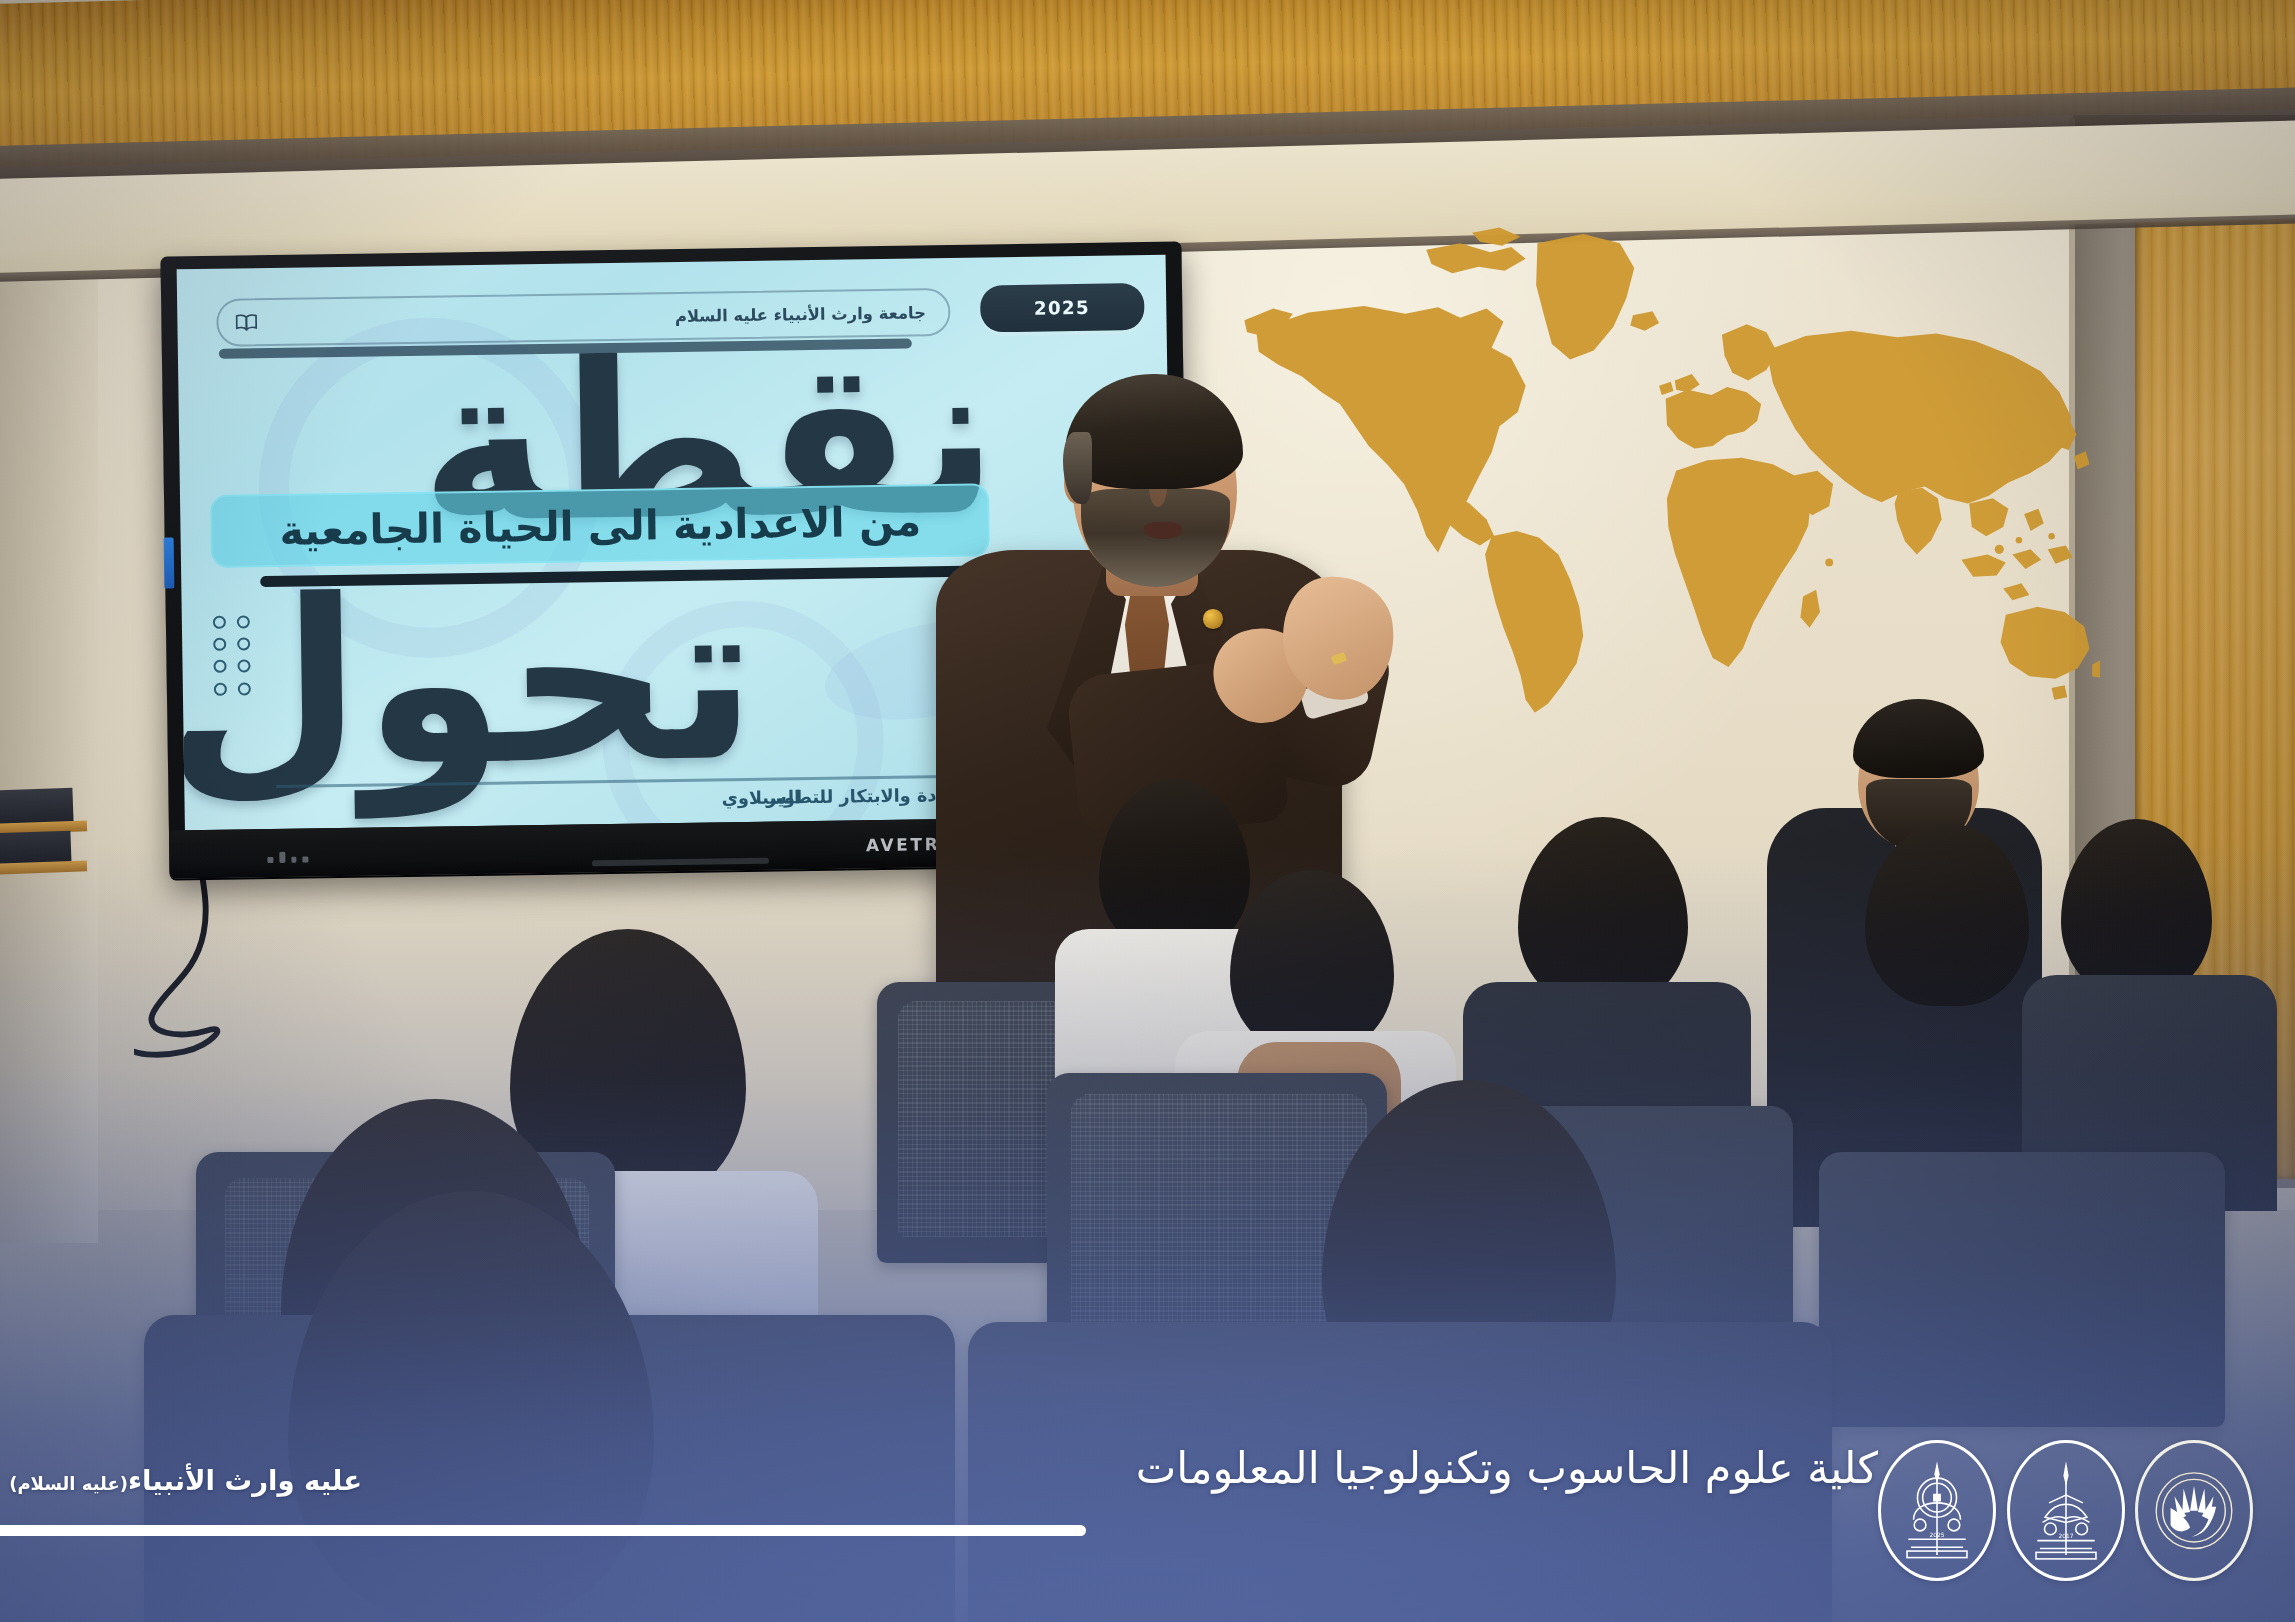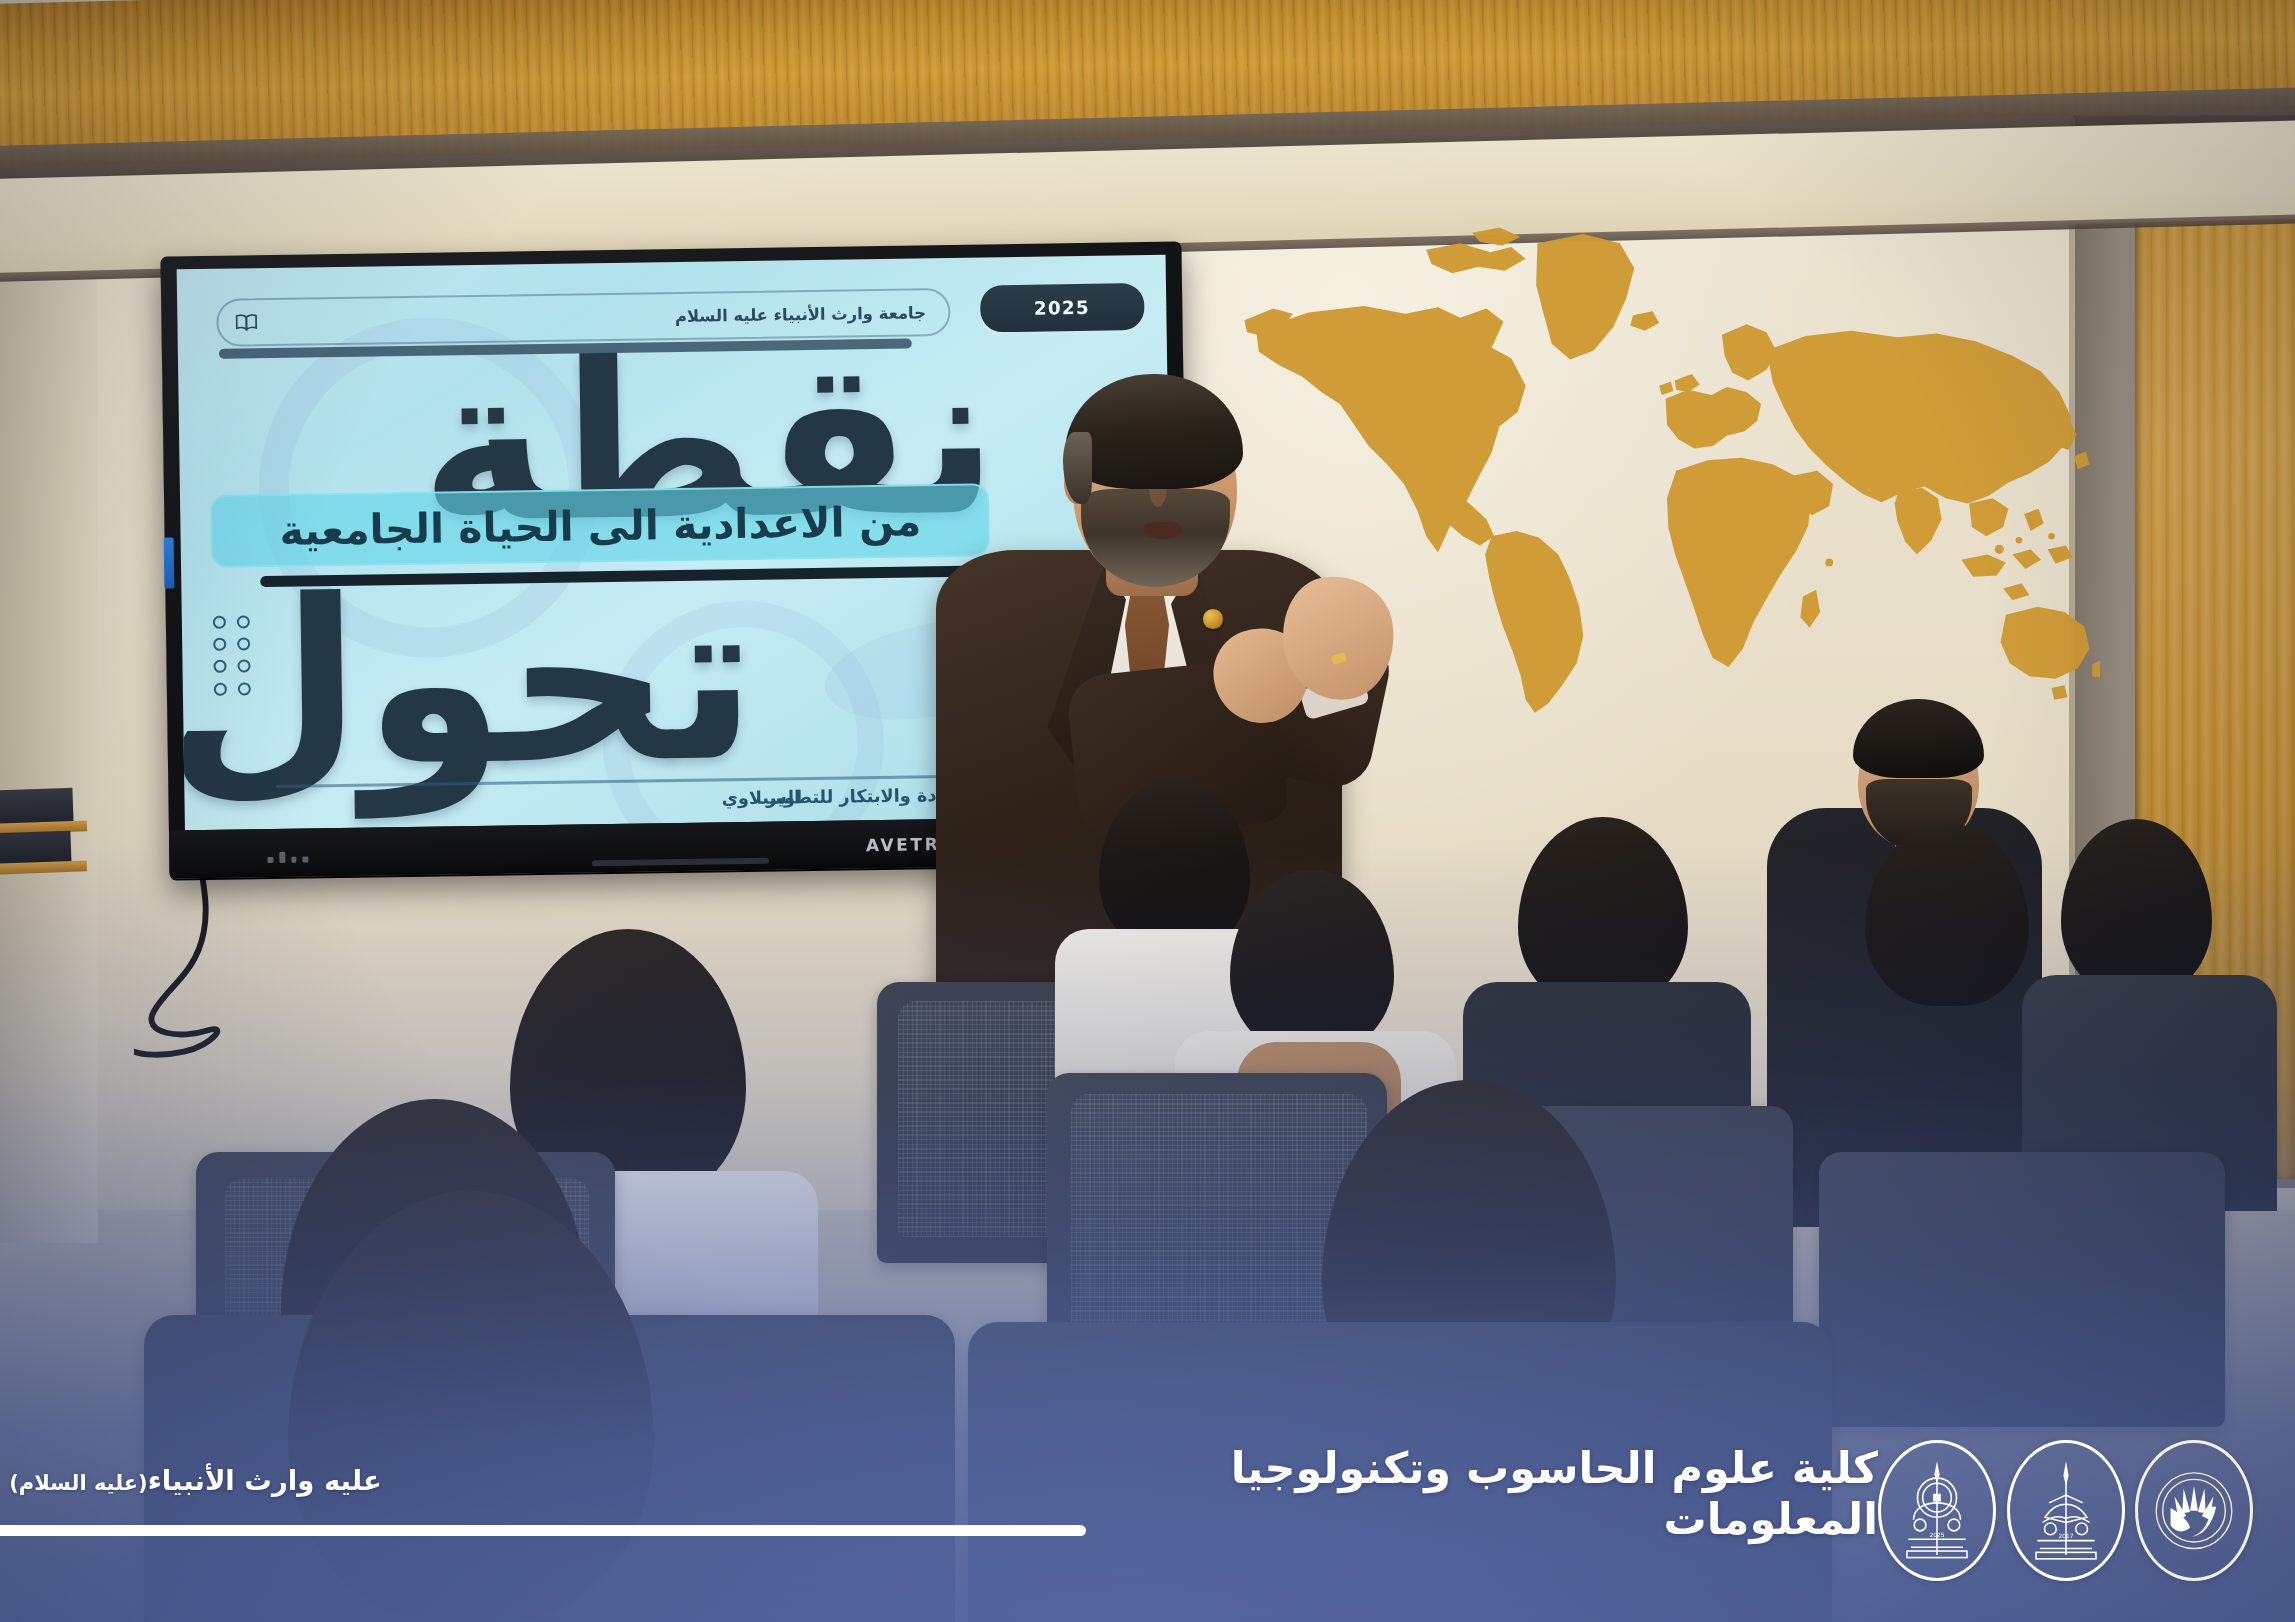"(عليه السلام)" .footer-left-ar .sm { font-size: 21px -> 18px }
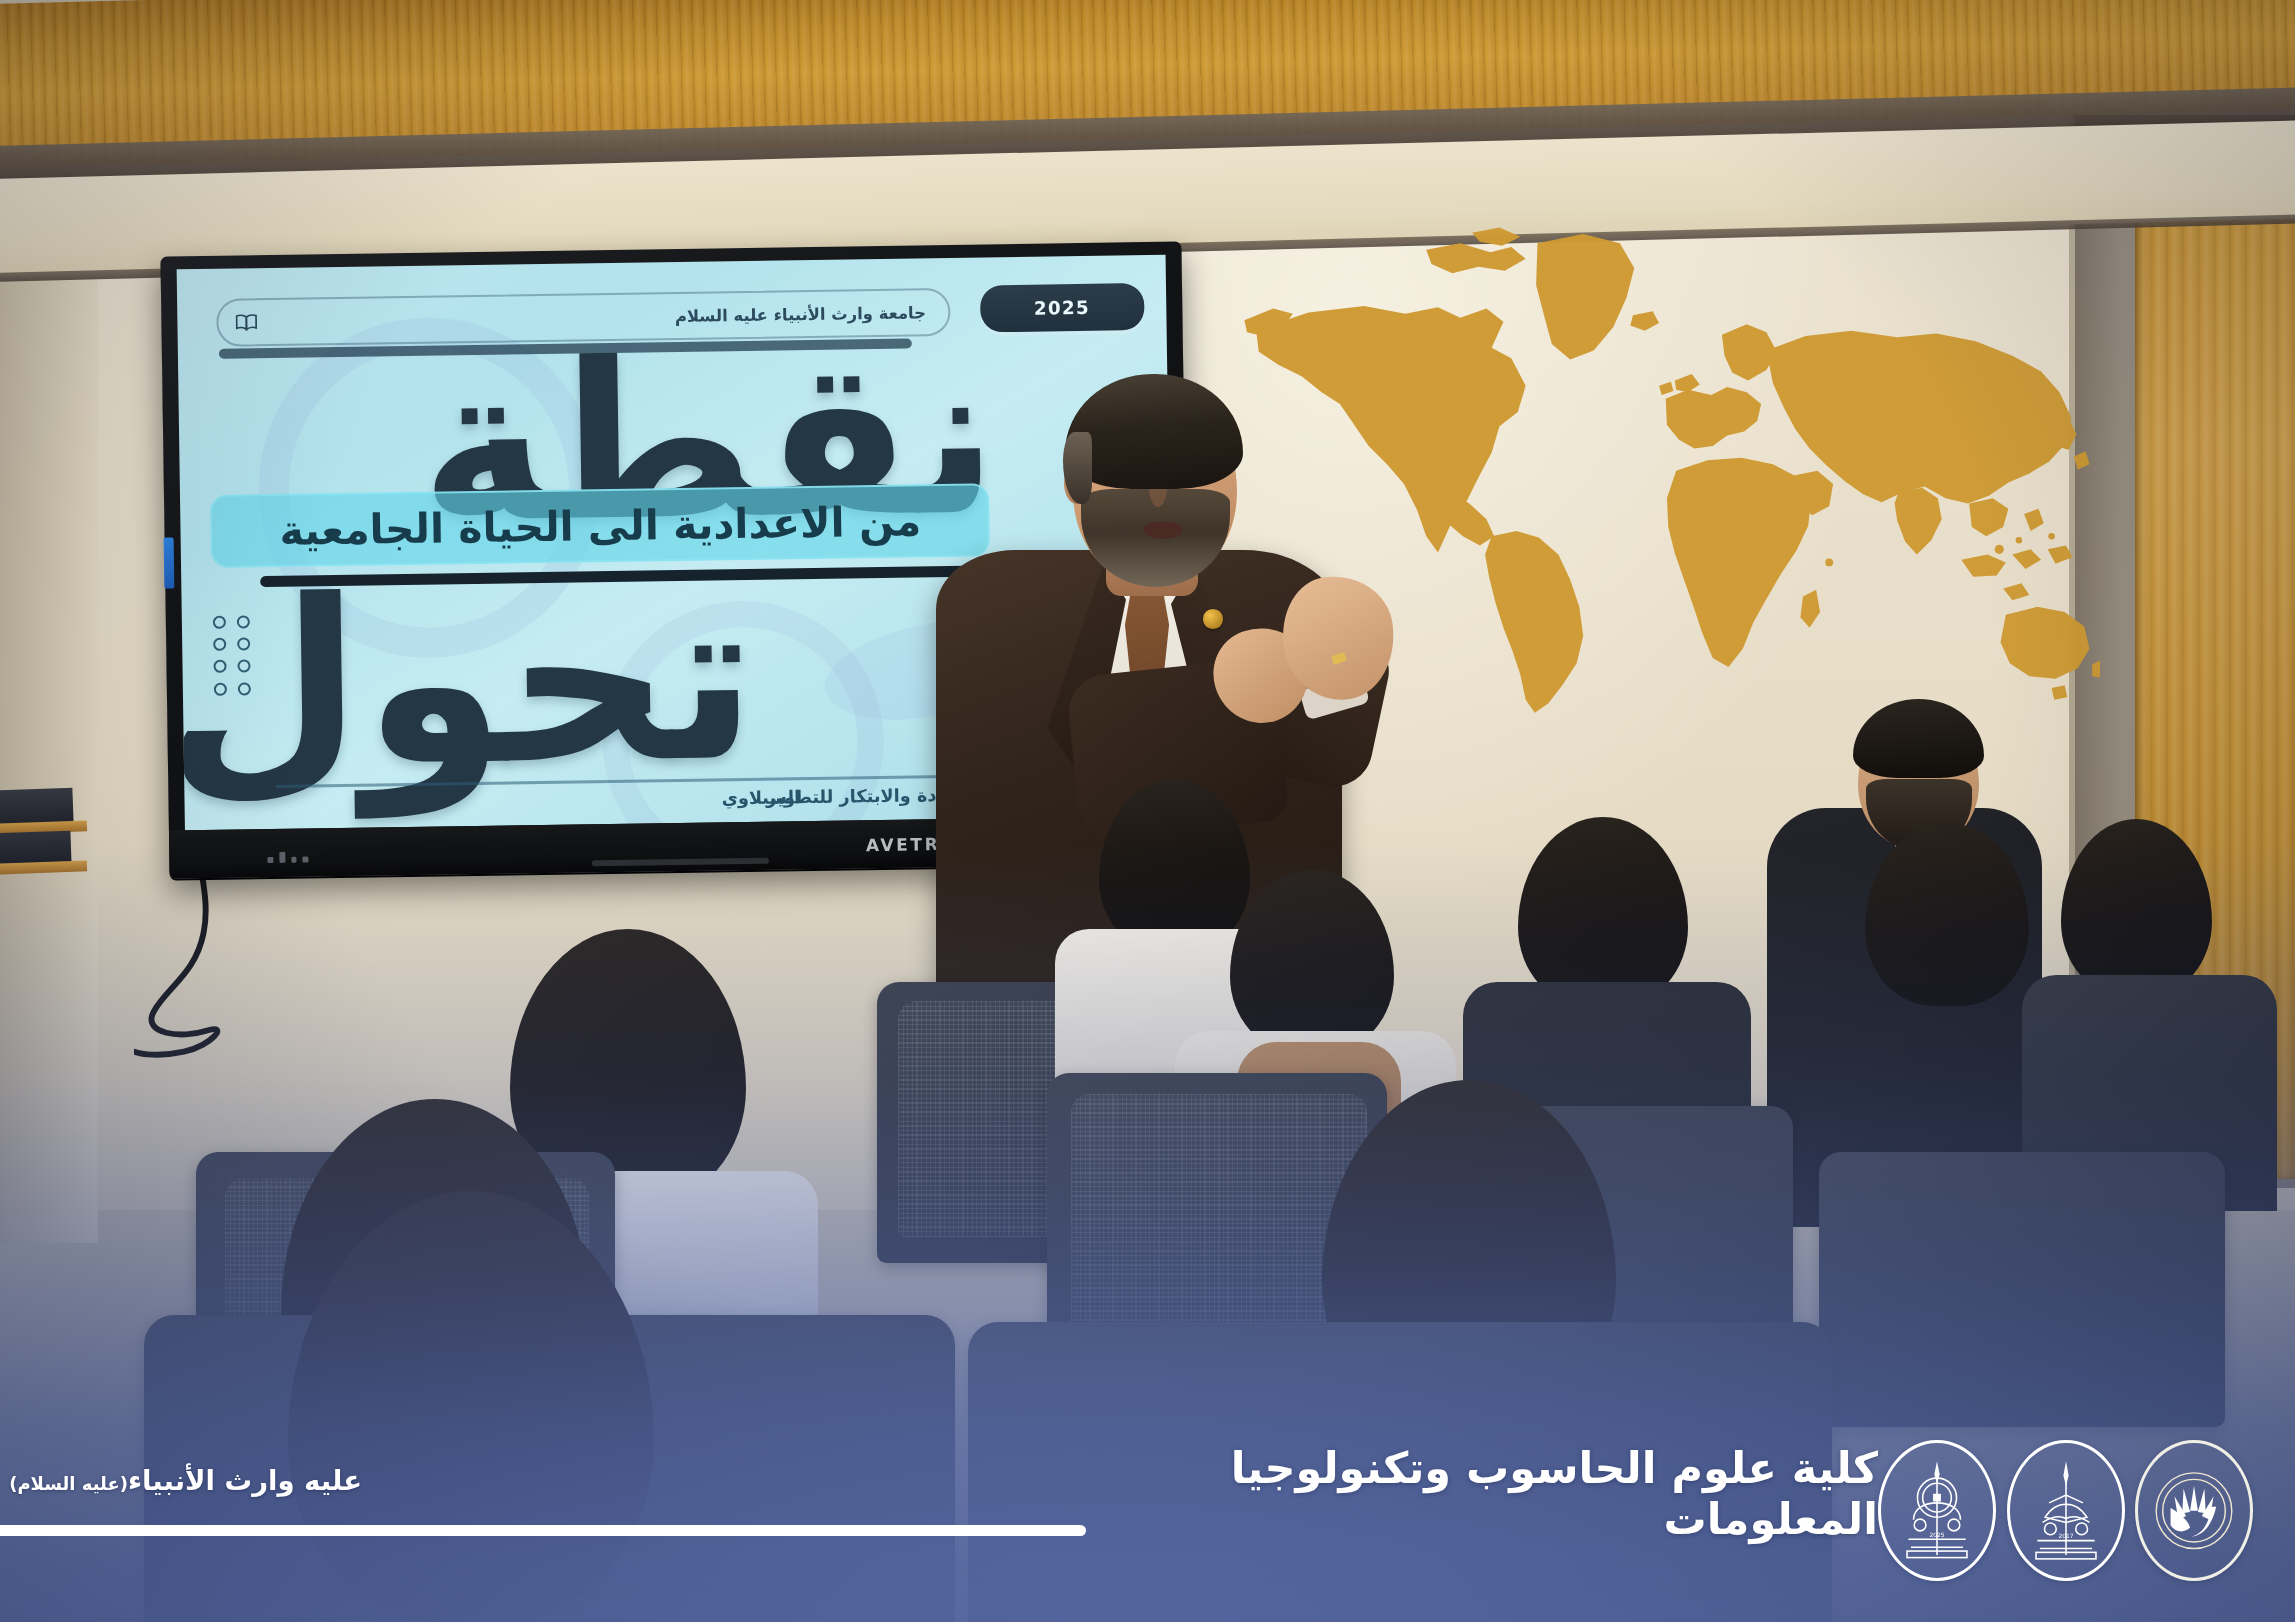"كلية علوم الحاسوب وتكنولوجيا المعلومات" .footer-ar { font-weight: 700 -> 400 }
